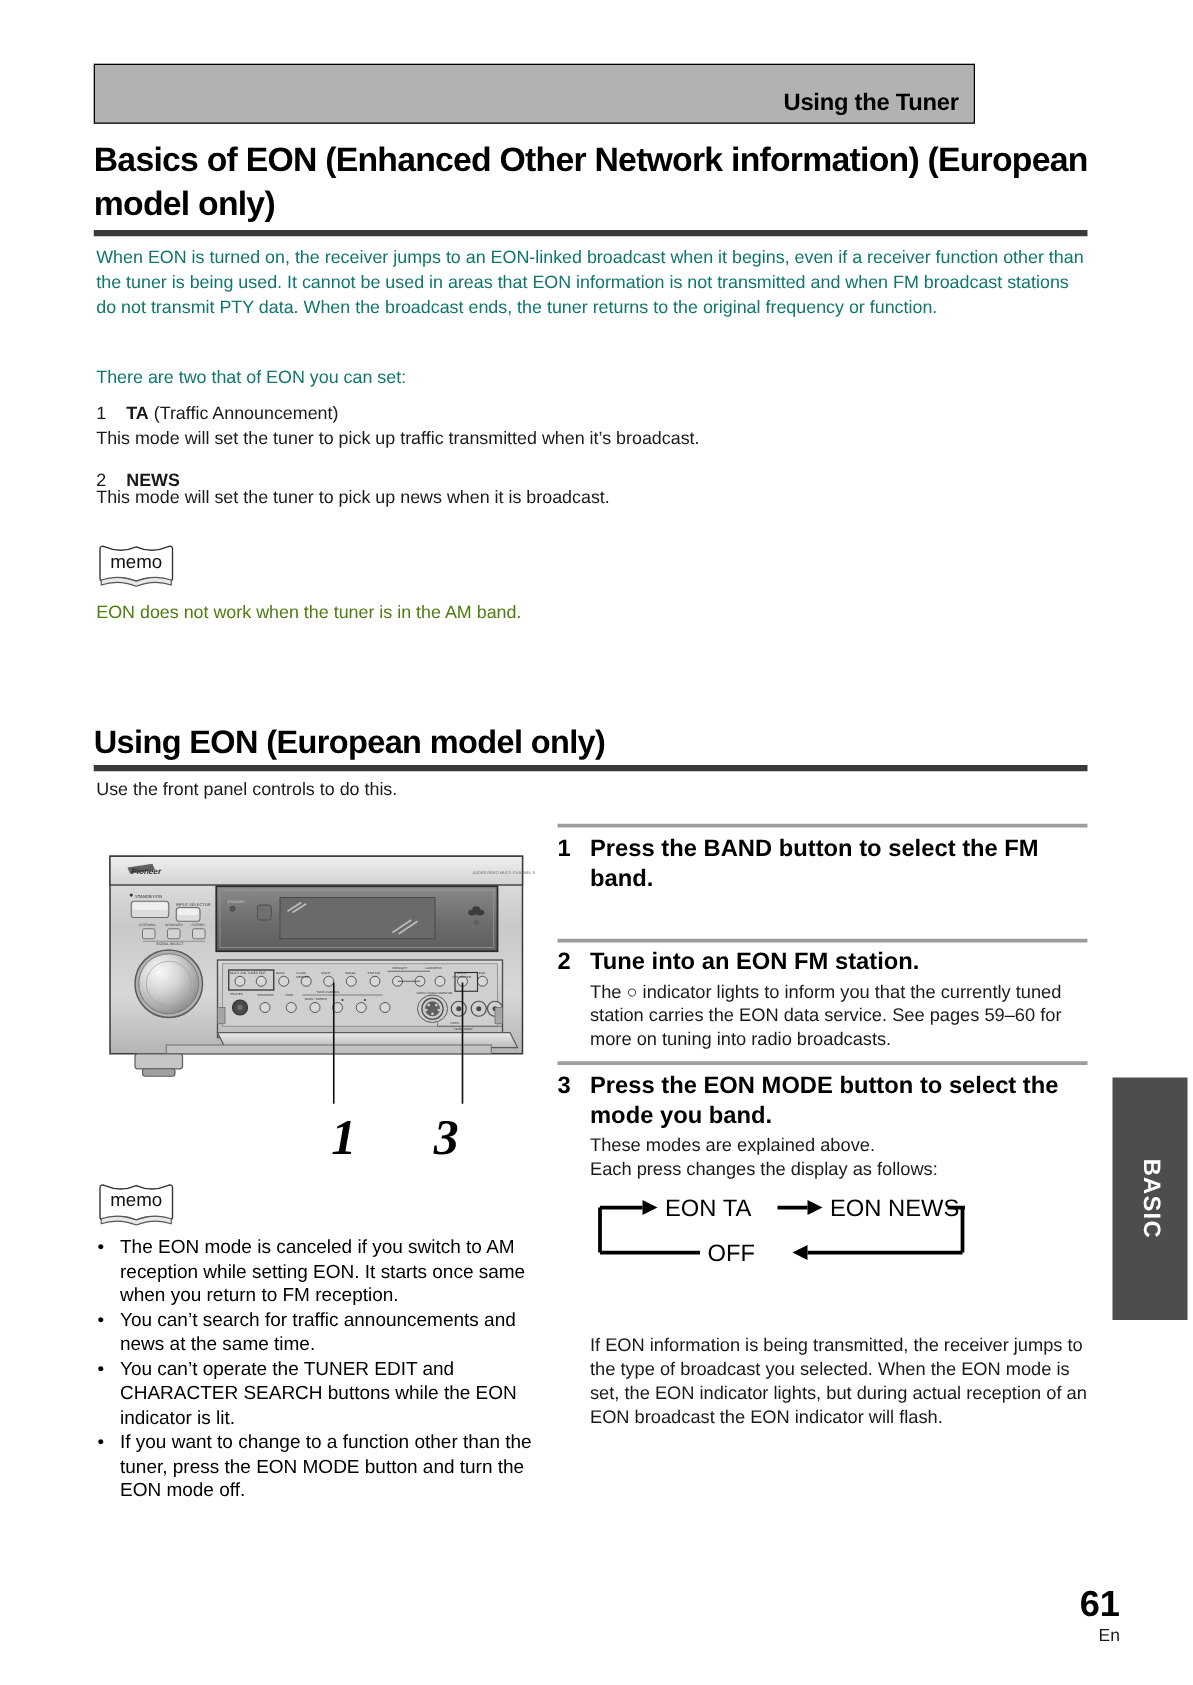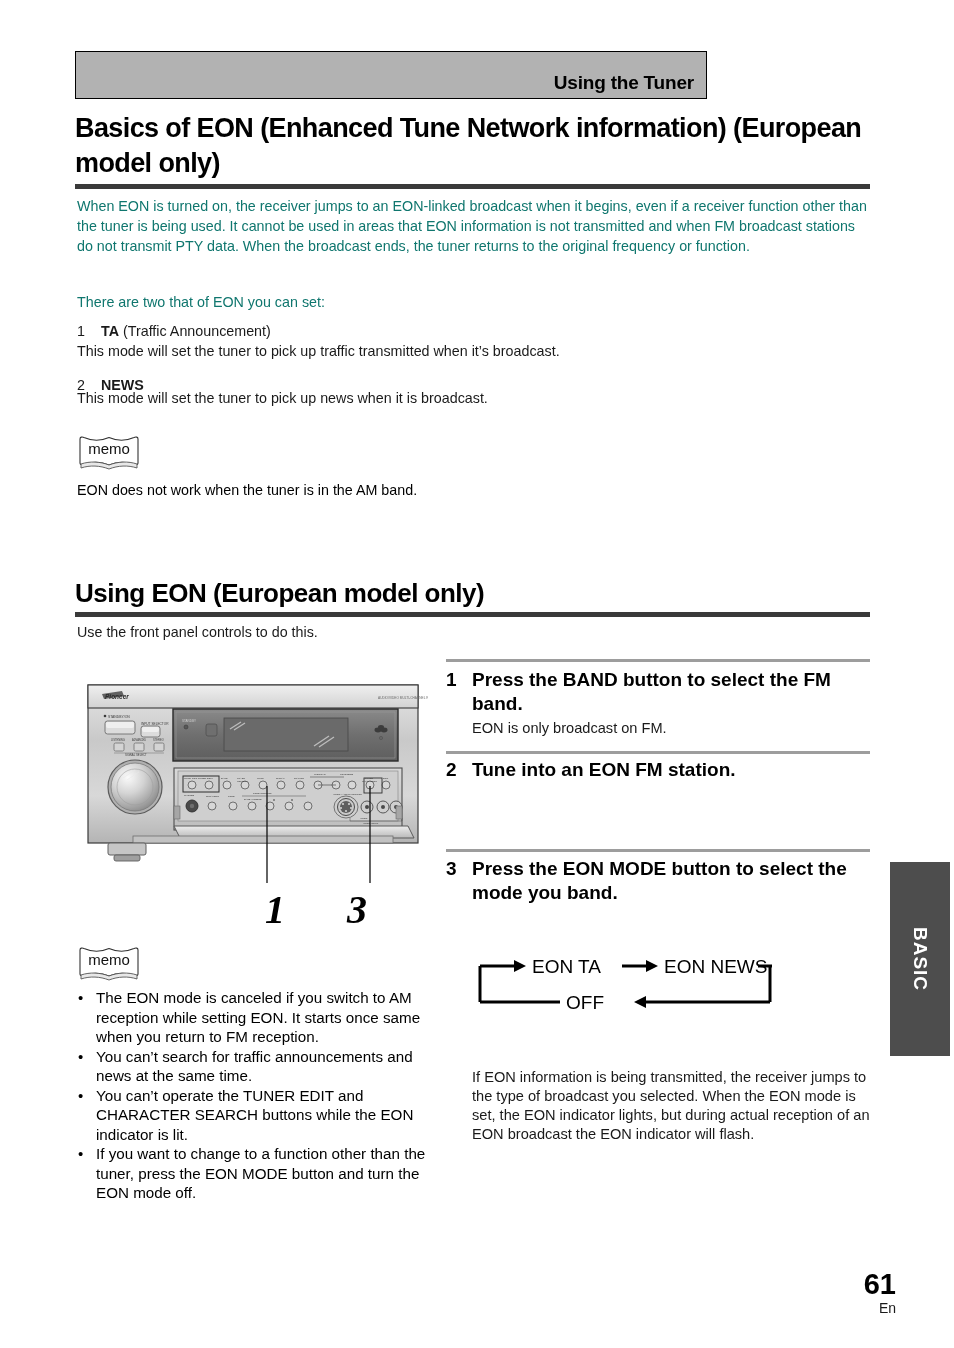"Using the Tuner" .header-bar { width: 632px -> 705px }
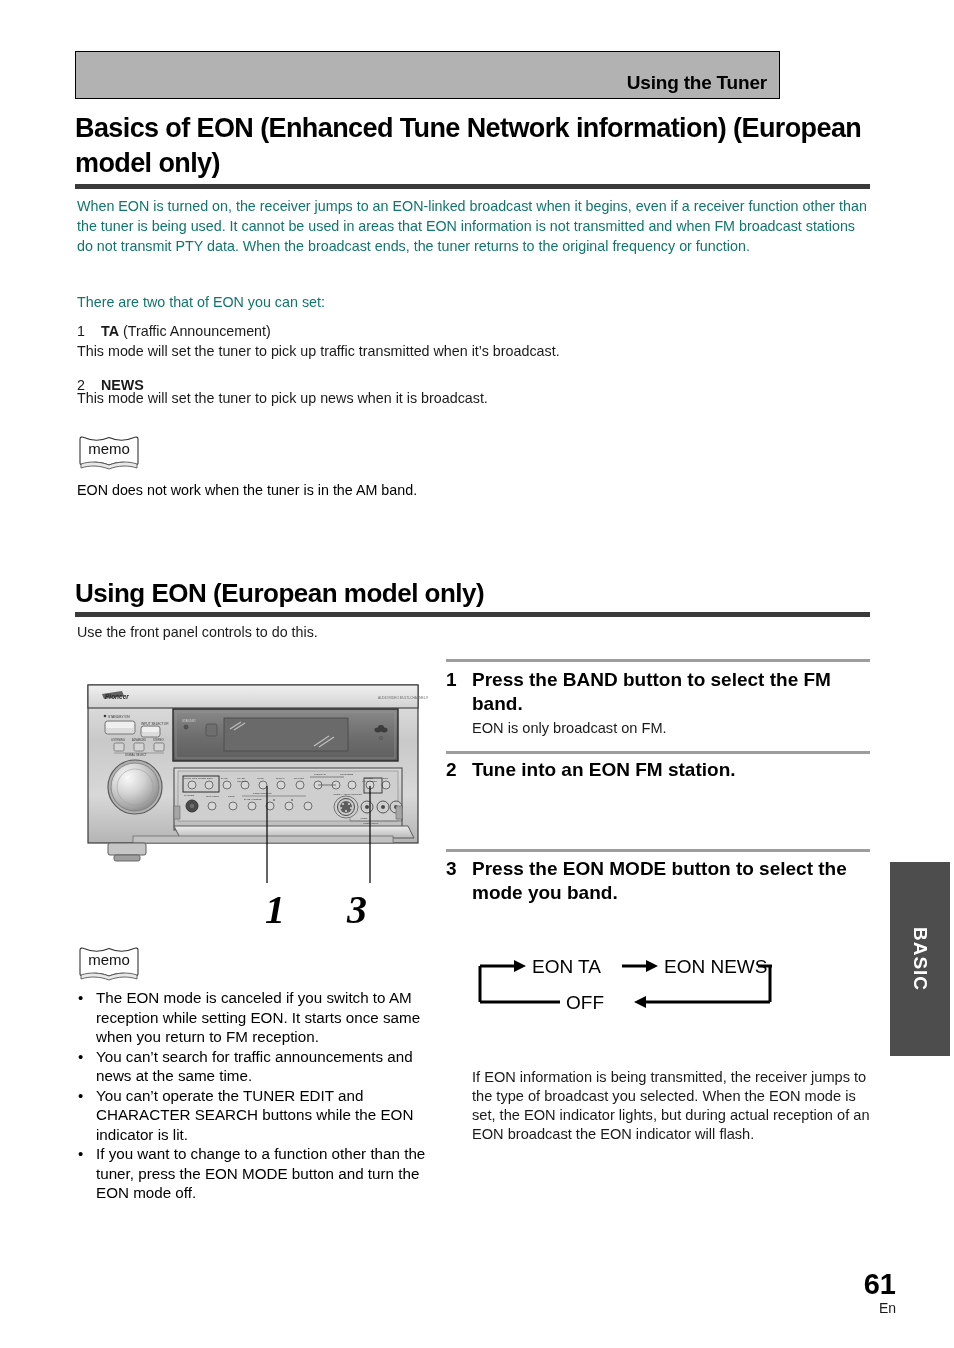"Basics of EON (Enhanced Tune" div.h1 { text: Tune -> Other }
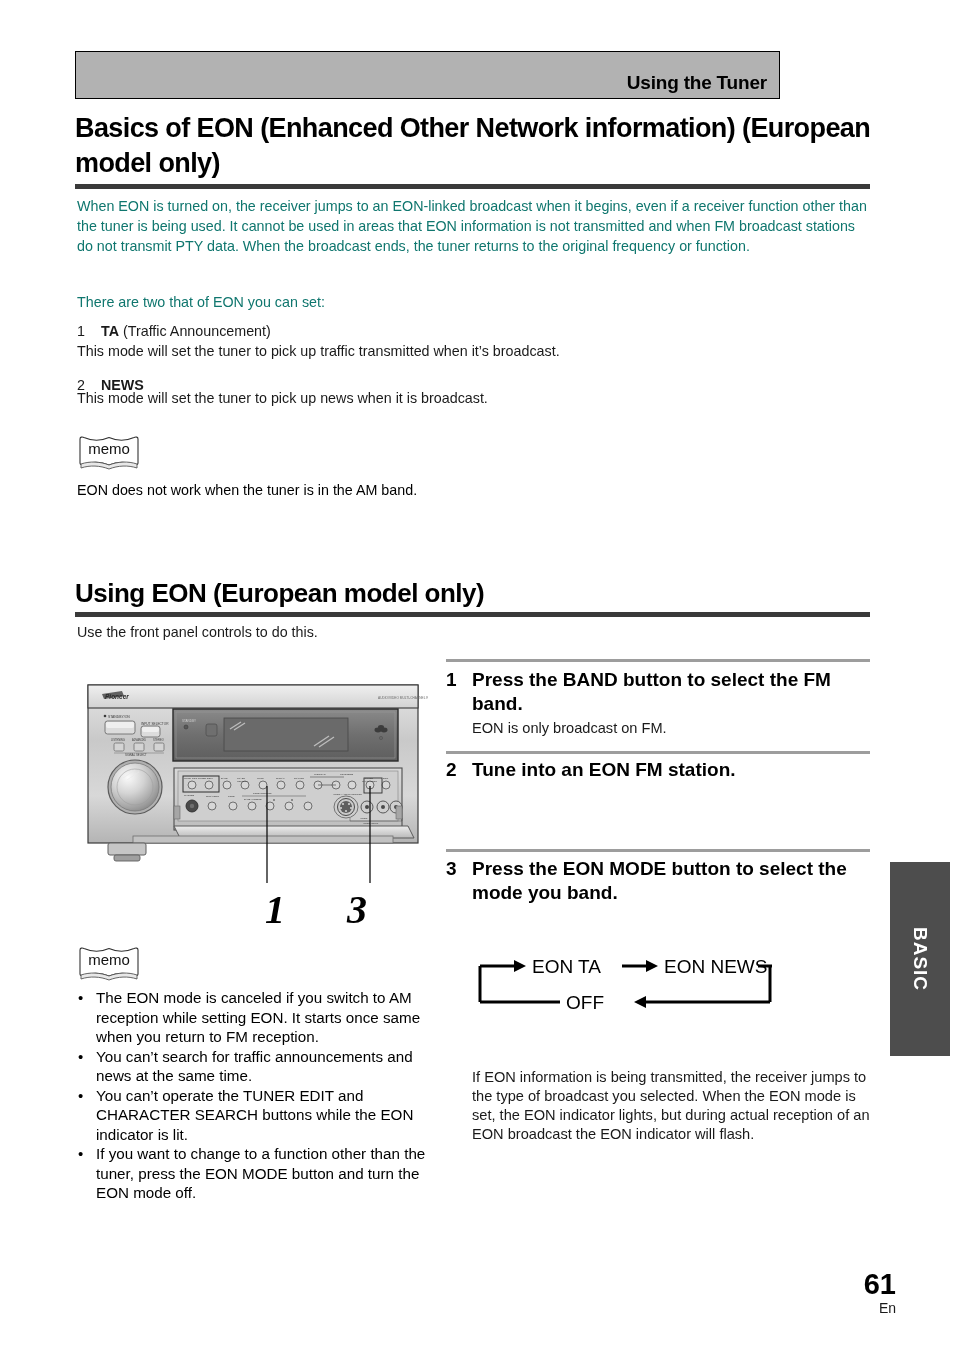"EON does not work when" #memo-1-text { color: #000000 -> #4d7c0f }
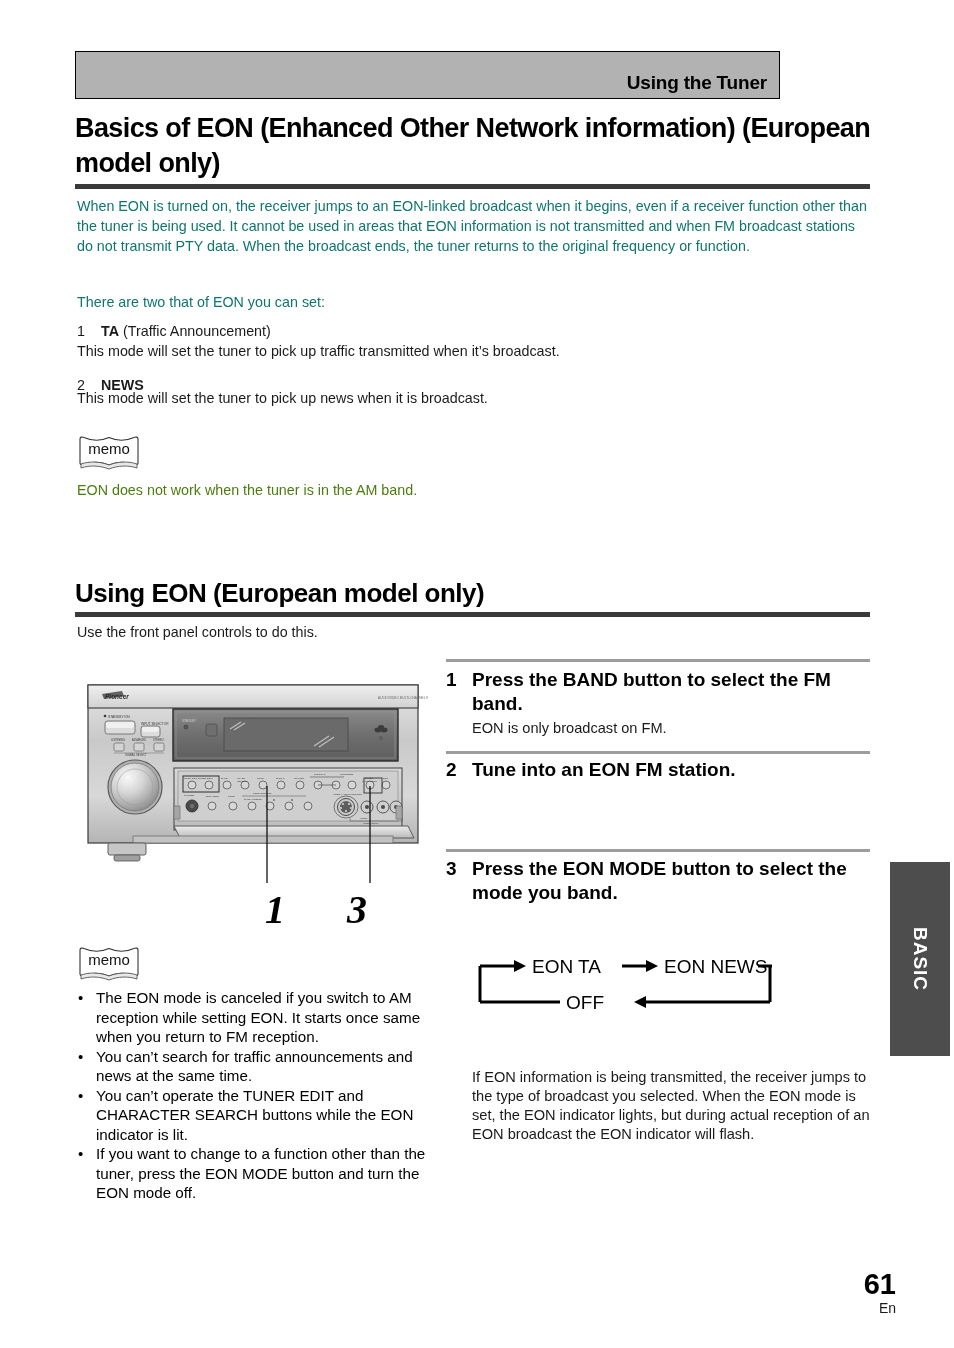"EON is only broadcast on" div.step-body { html: <div>EON is only broadcast on FM.</div> -> none }
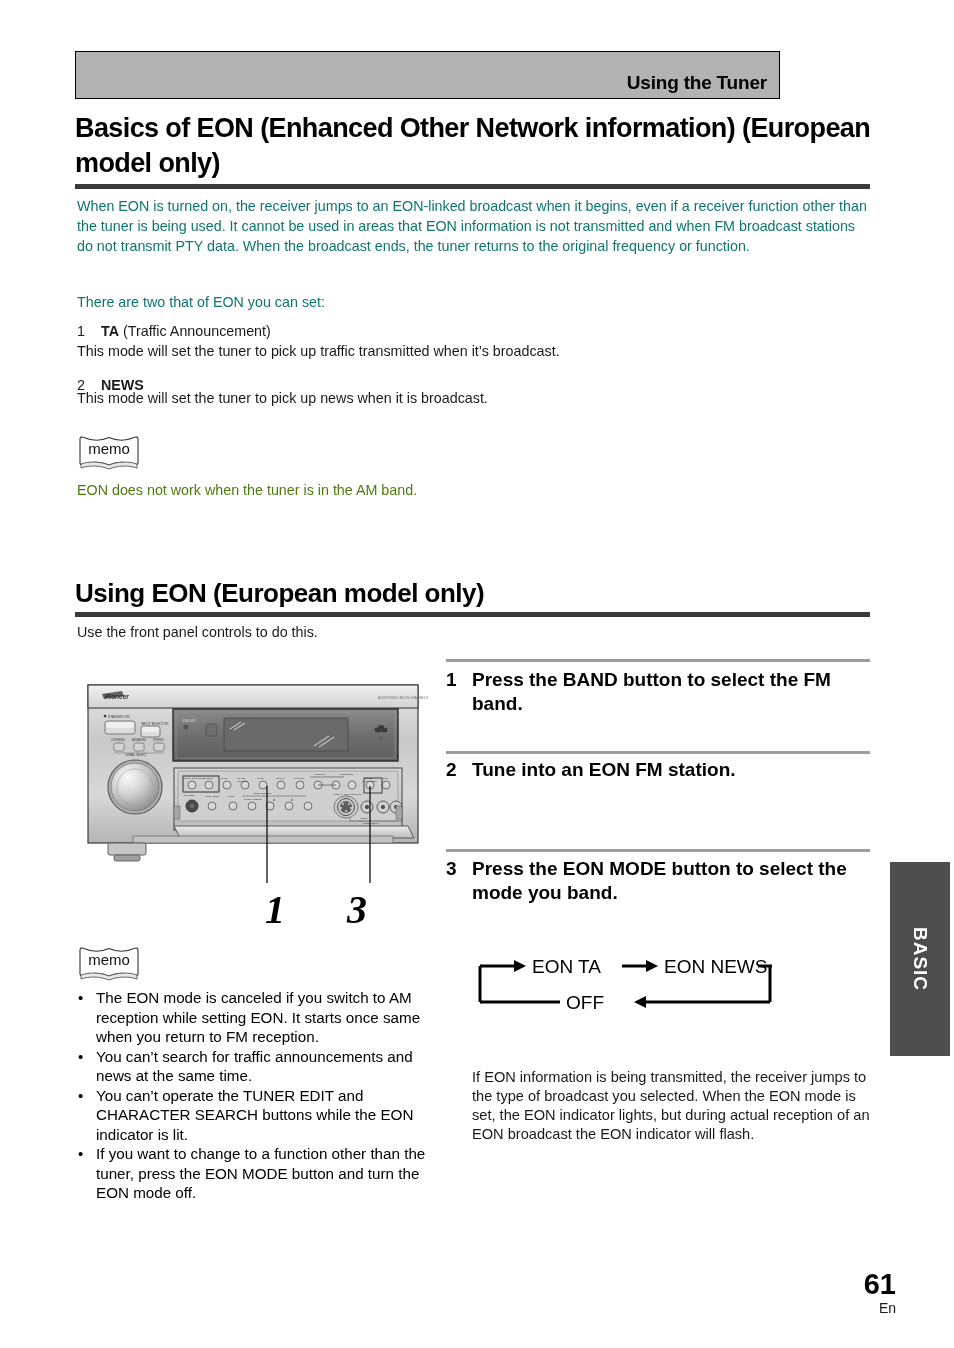"The ○ indicator lights to" div.step-body { html: none -> <div>The ○ indicator lights to inform you that the currently tuned station carries the EON data service. See pages 59–60 for more on tuning into radio broadcasts.</div> }
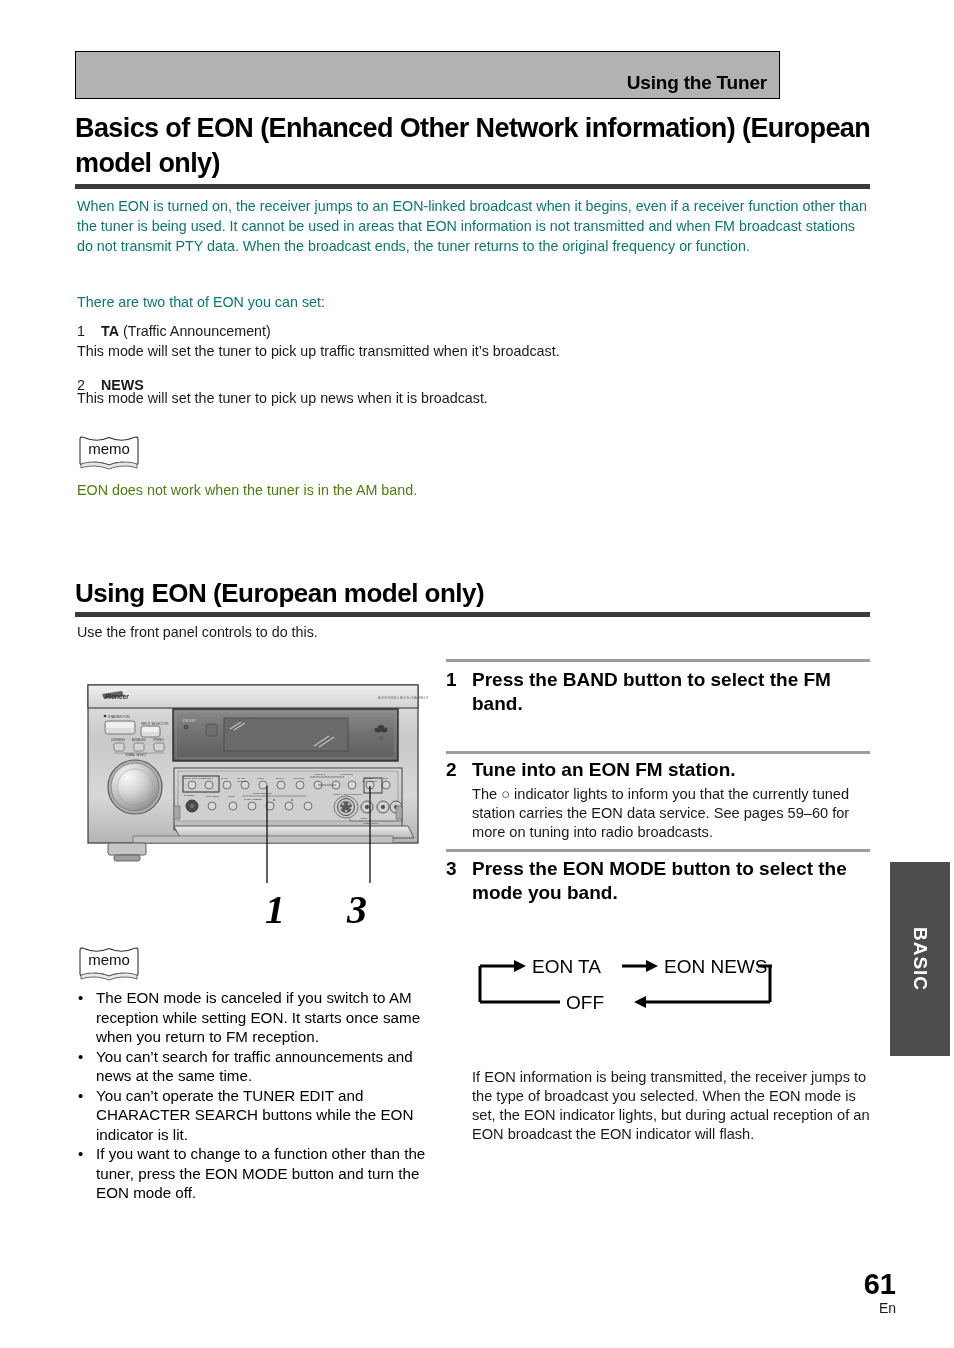"These modes are explained above." div.step-body { html: none -> <div>These modes are explained above. Each press changes the display as follows:</div> }
